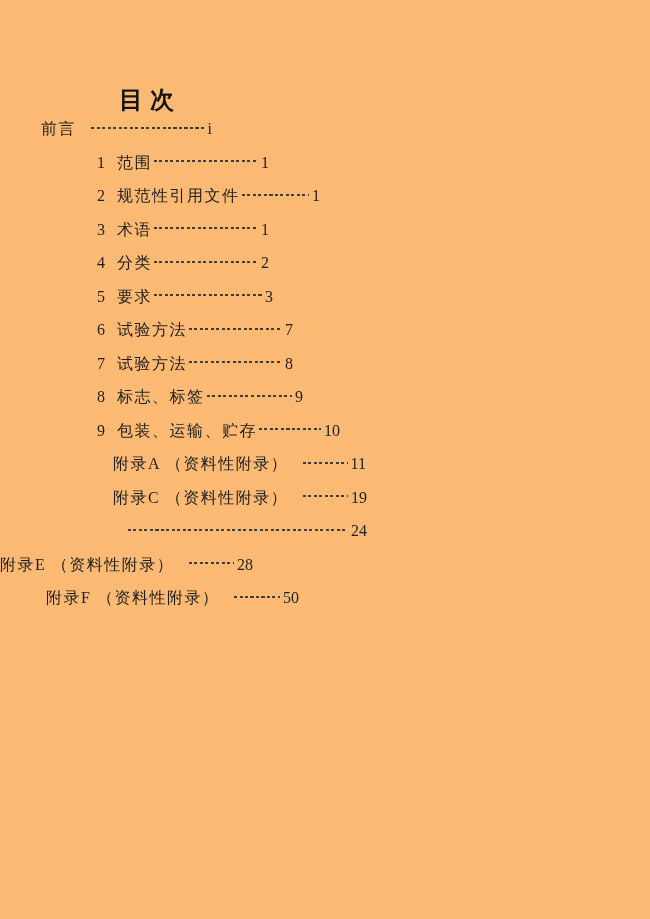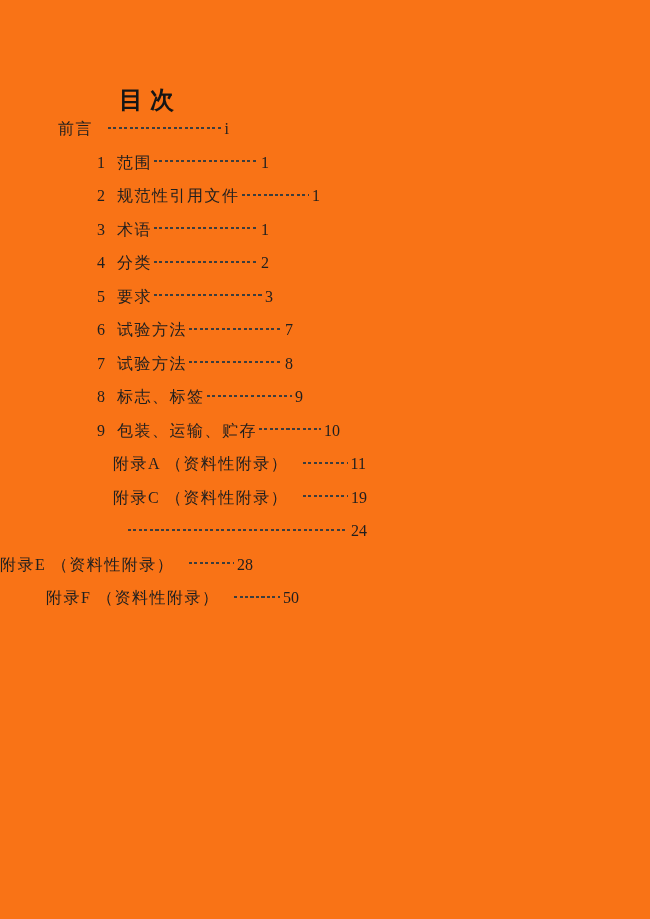"目次" .page { background: #f97316 -> #fdba74 }
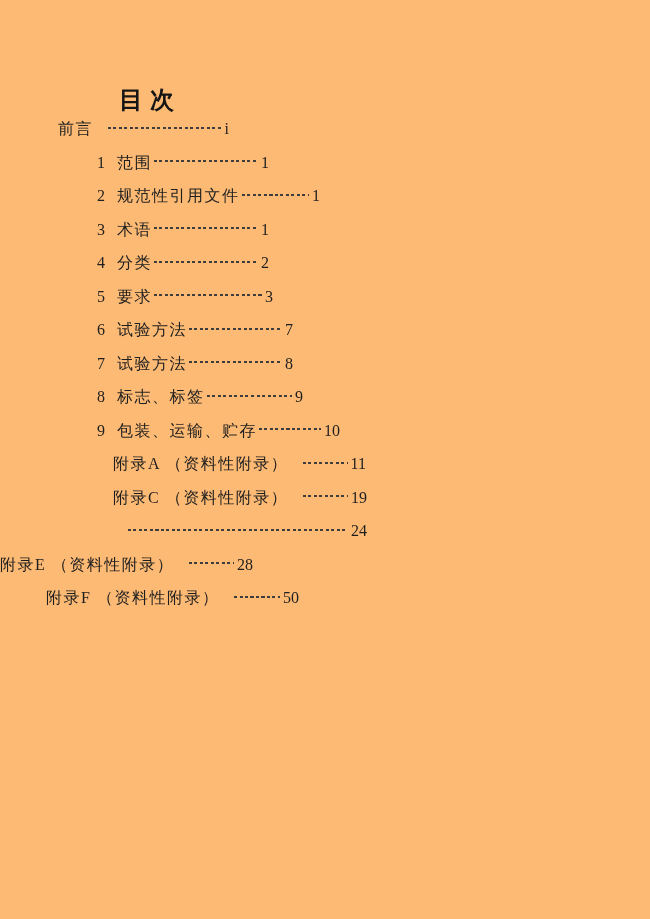"前言" div.row { margin-left: 58px -> 41px }
